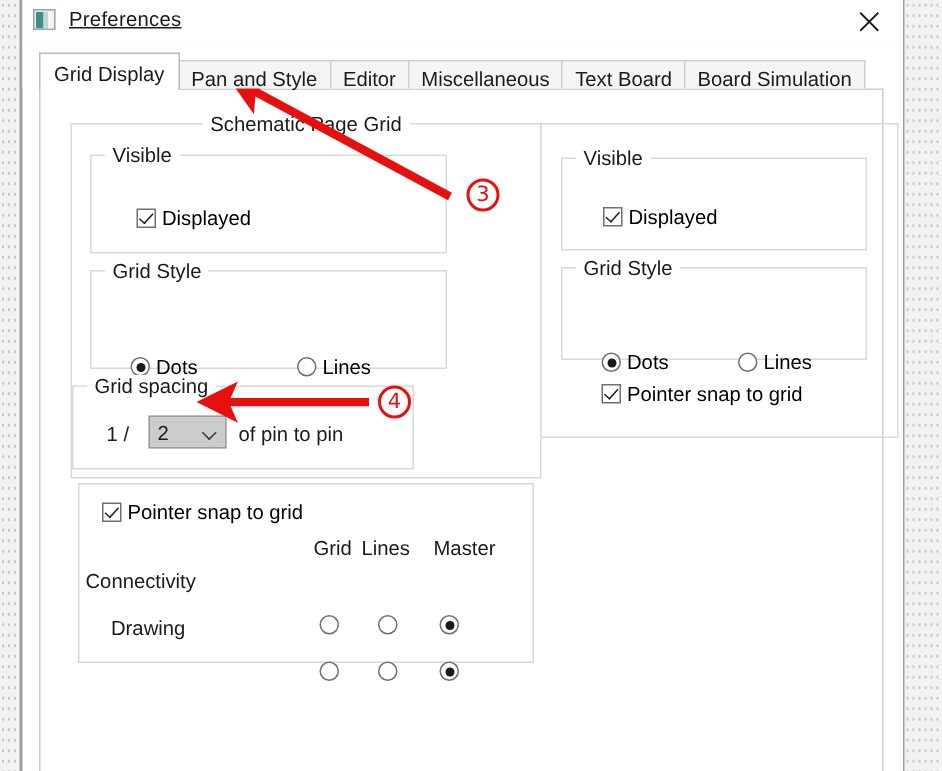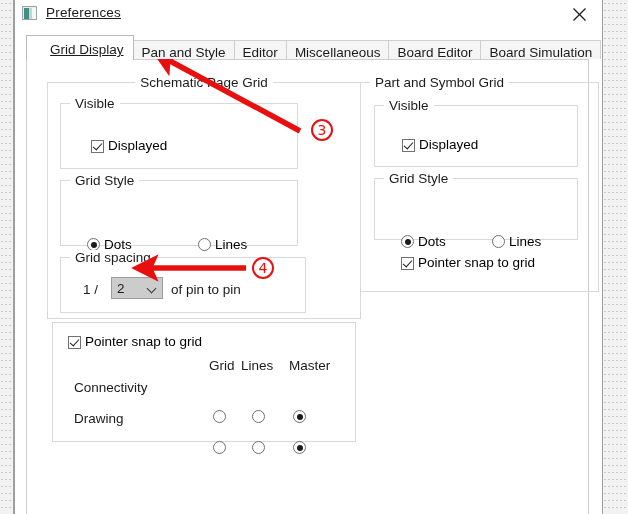"Grid Display" .tab.active { padding-left: 23px -> 9px; text-decoration: underline -> none }
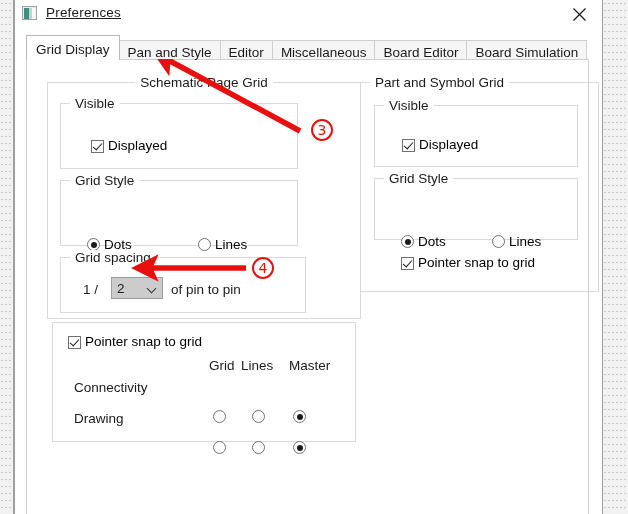"Board Editor" div.tab { text: Board Editor -> Text Board }
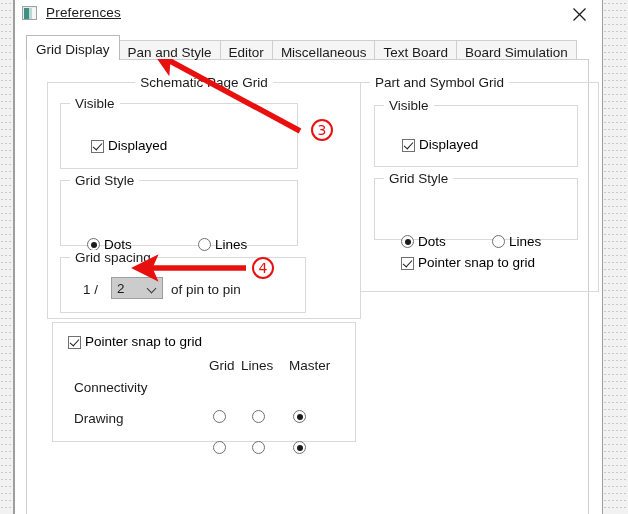"Part and Symbol Grid" div.gb-title { html: <div>Part and Symbol Grid</div> -> none }
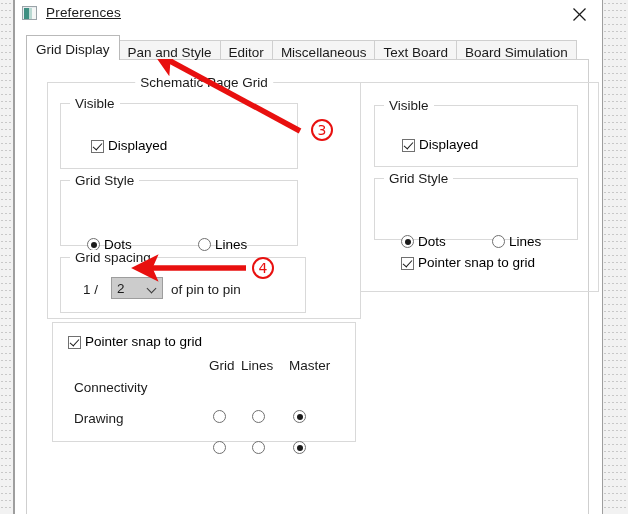"Displayed" .chk { align-items: flex-end -> center }
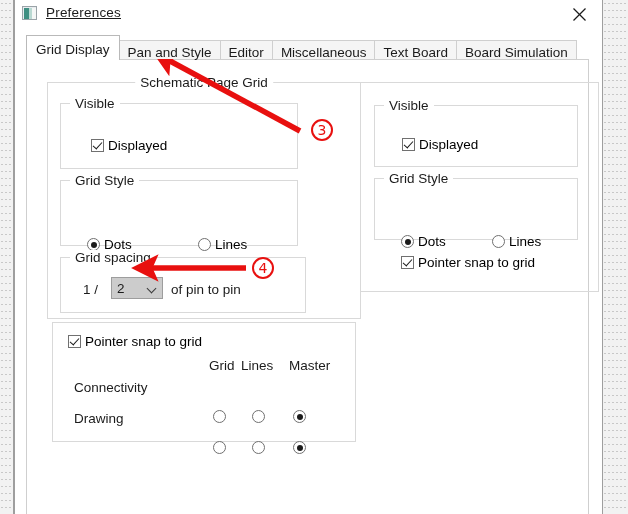"Grid spacing" div.groupbox { left: 12px -> 0; width: 246px -> 228px }
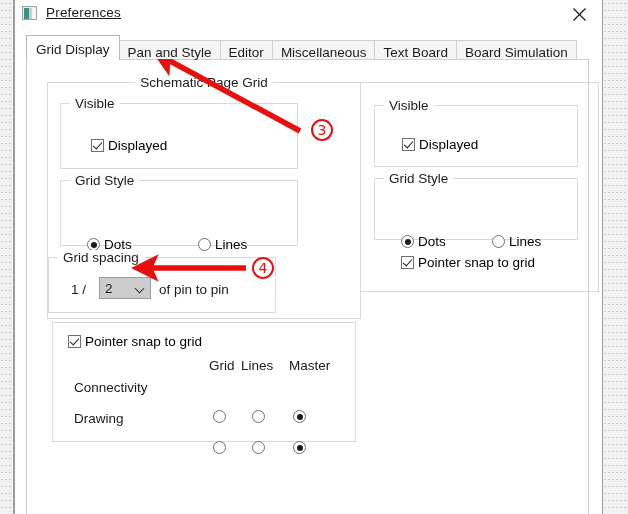"Connectivity" div.txt { left: 21px -> 4px }
